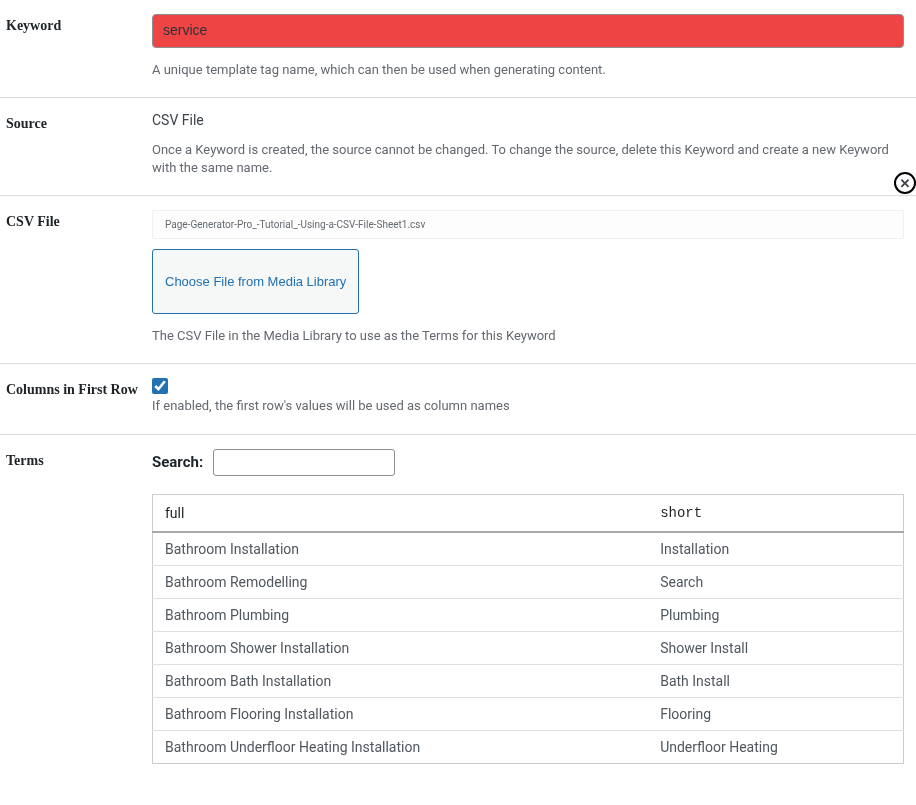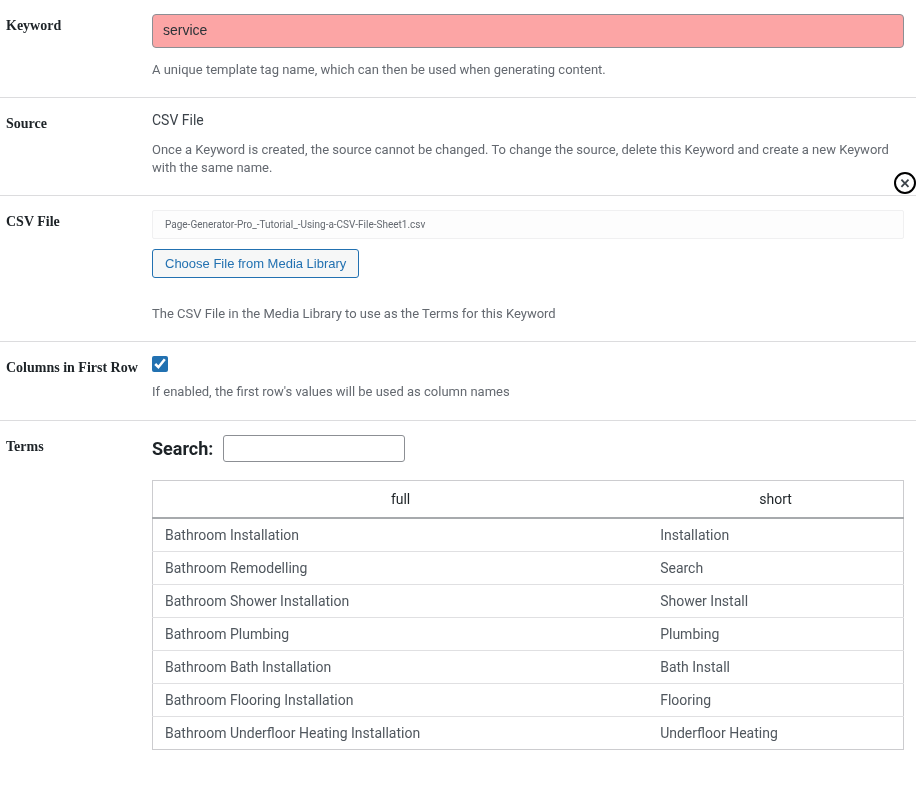"service" .text-input { background: #fca5a5 -> #ef4444 }
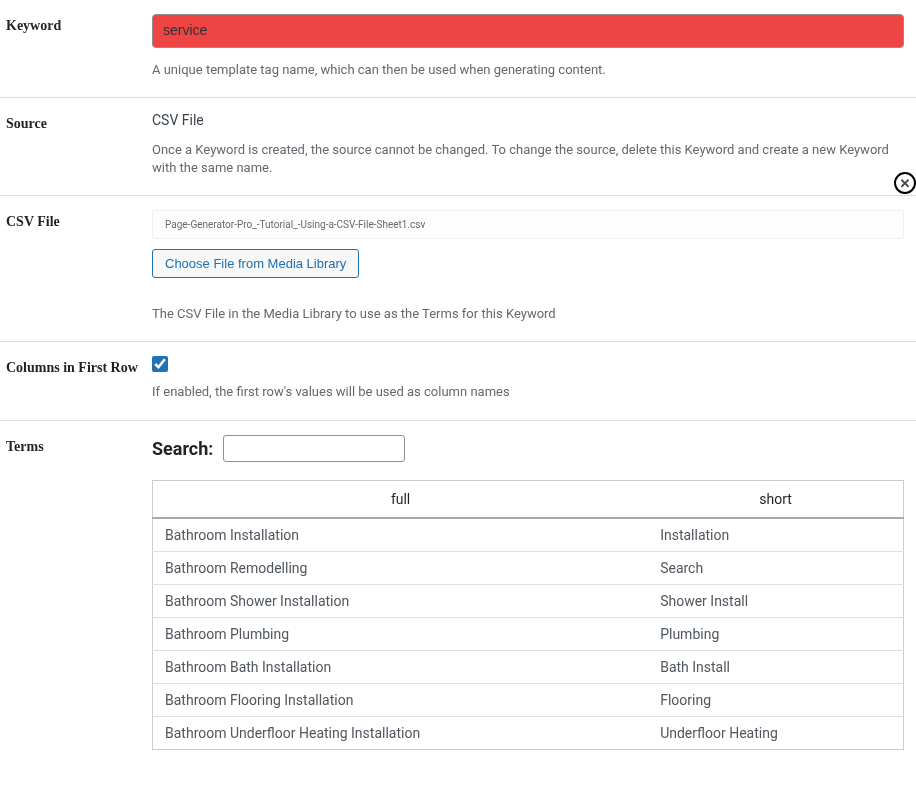"Choose File from Media Library" .file-button { margin-bottom: 14px -> 0; padding: 6px 12px -> 24px 12px }
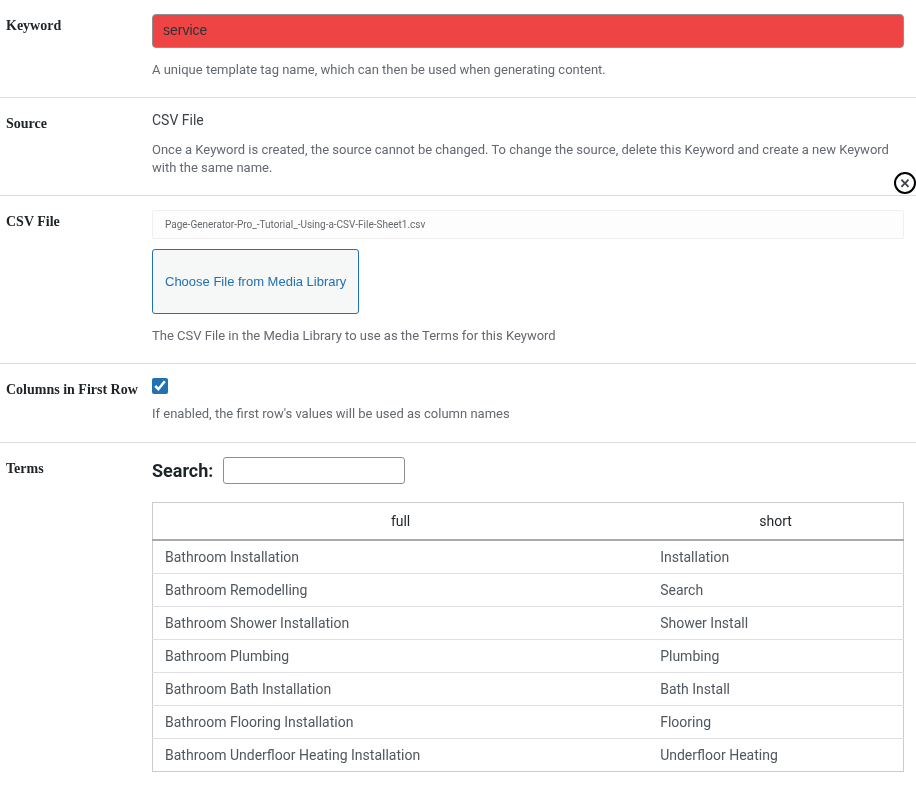"If enabled, the first row's" div.description { margin-top: 8px -> 0 }
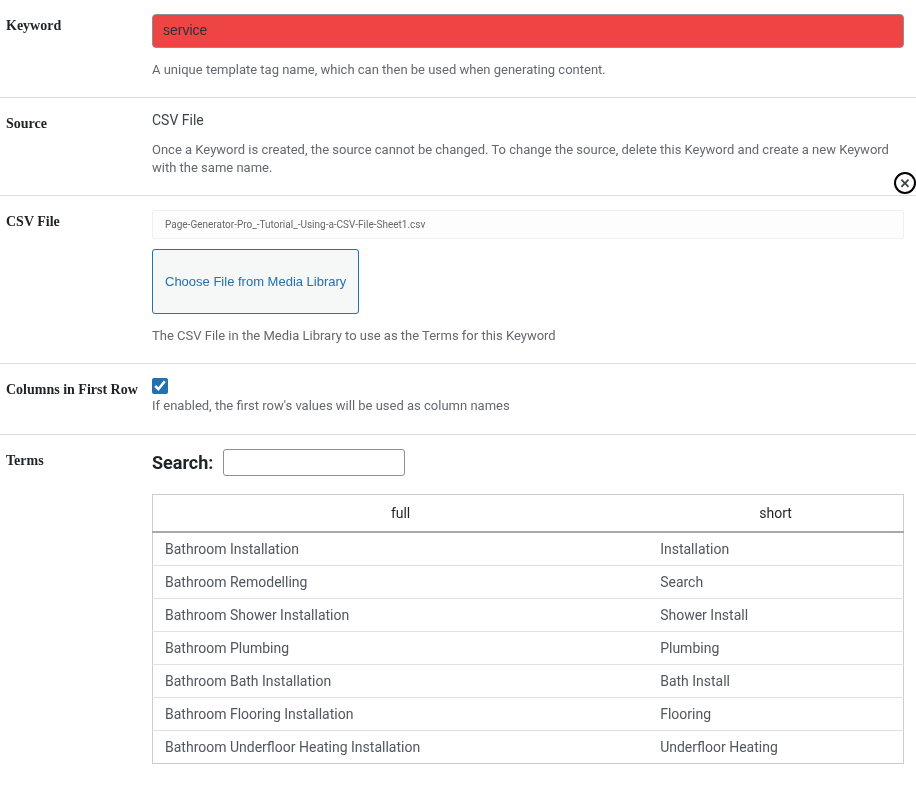"Search:" .search-label { font-size: 18px -> 15px }
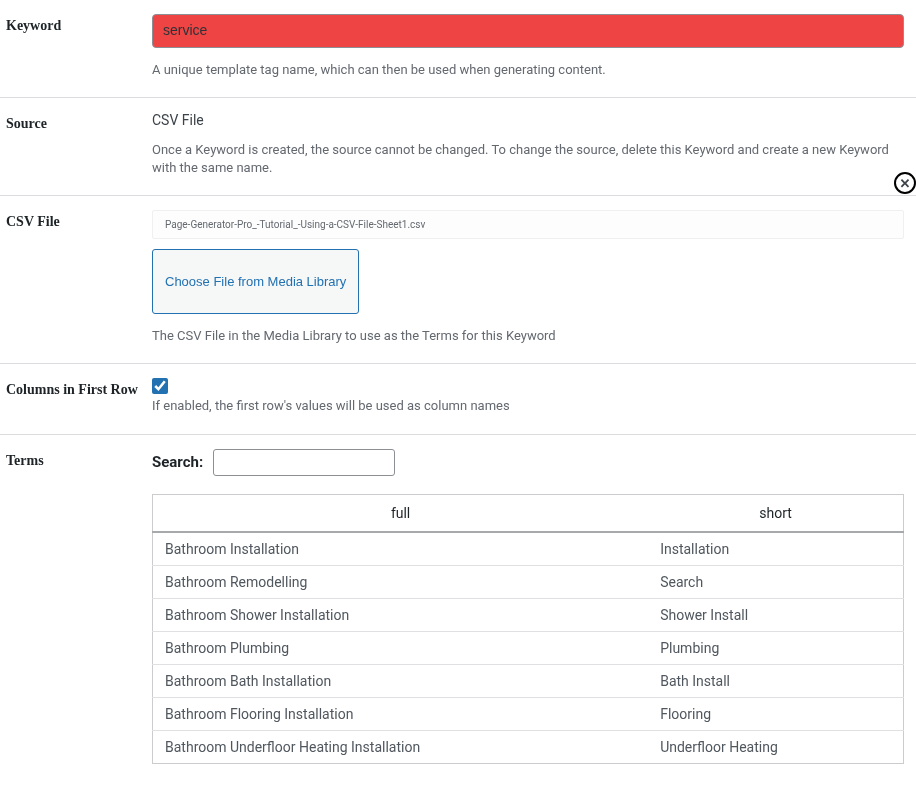"full" .terms-table thead th { text-align: center -> left }
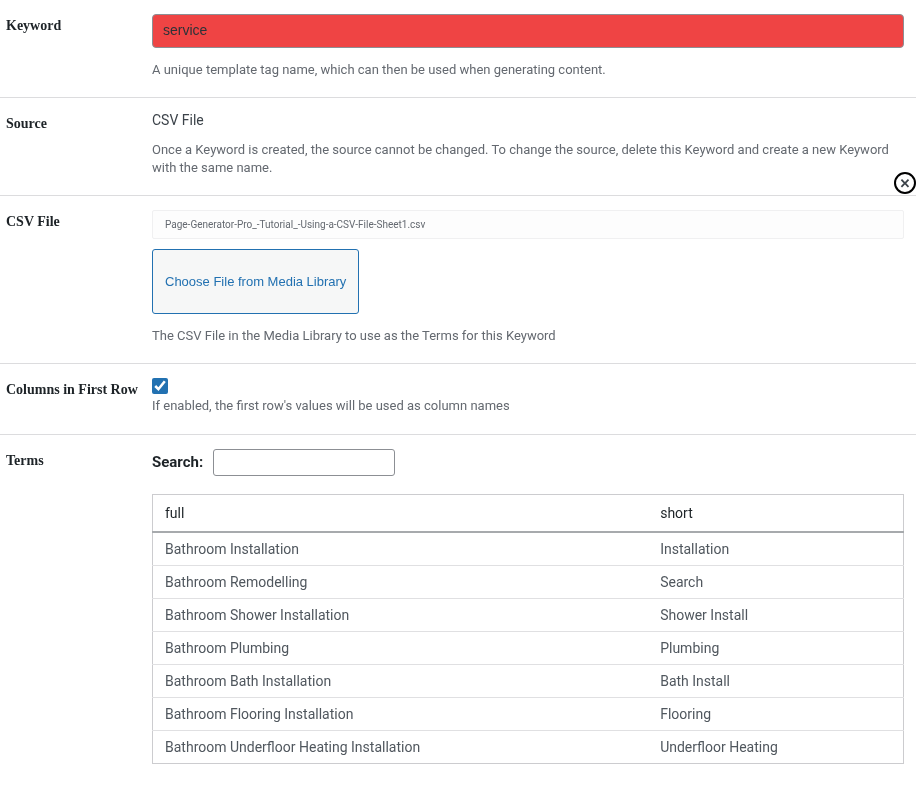"short" .col-short { font-family: none -> Liberation Mono, monospace }
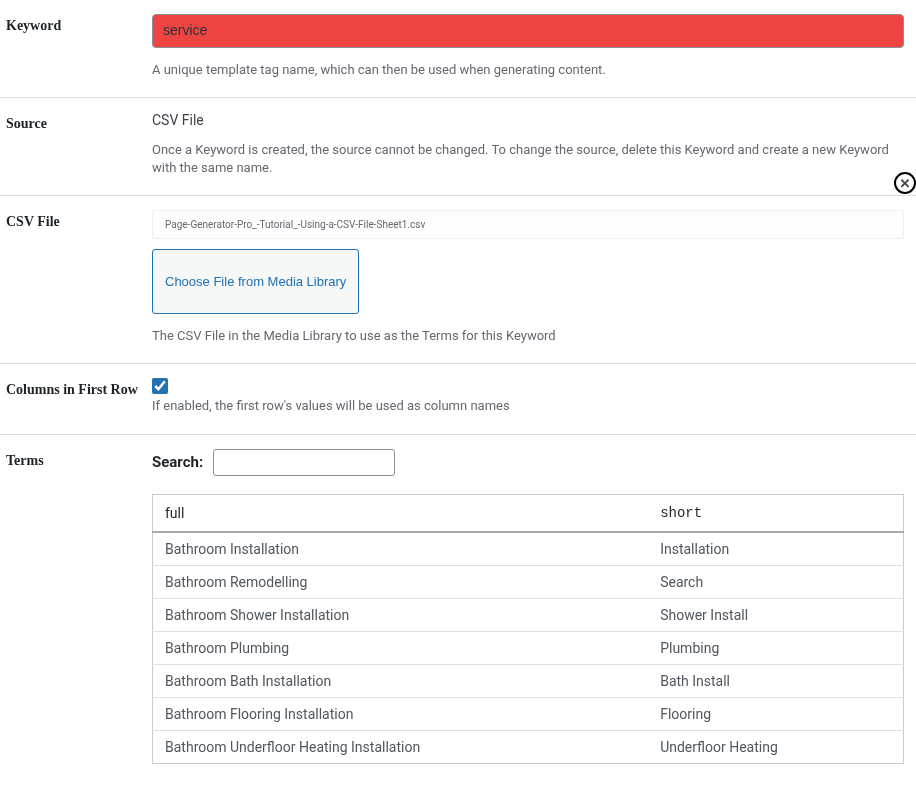"Bathroom Shower Installation" tr { order: before "Bathroom Plumbing" -> after "Bathroom Plumbing" }
